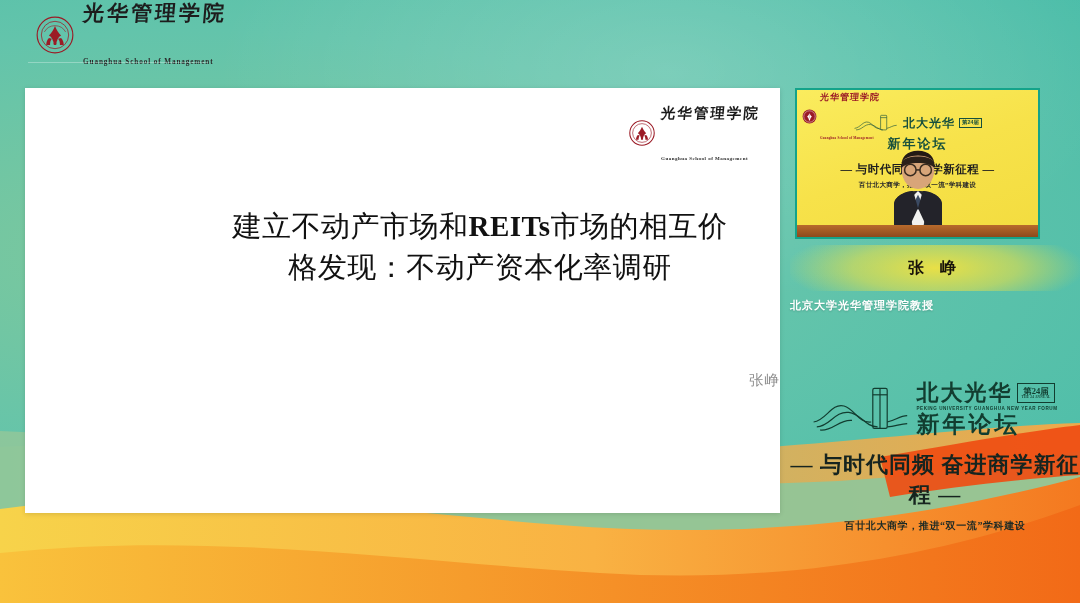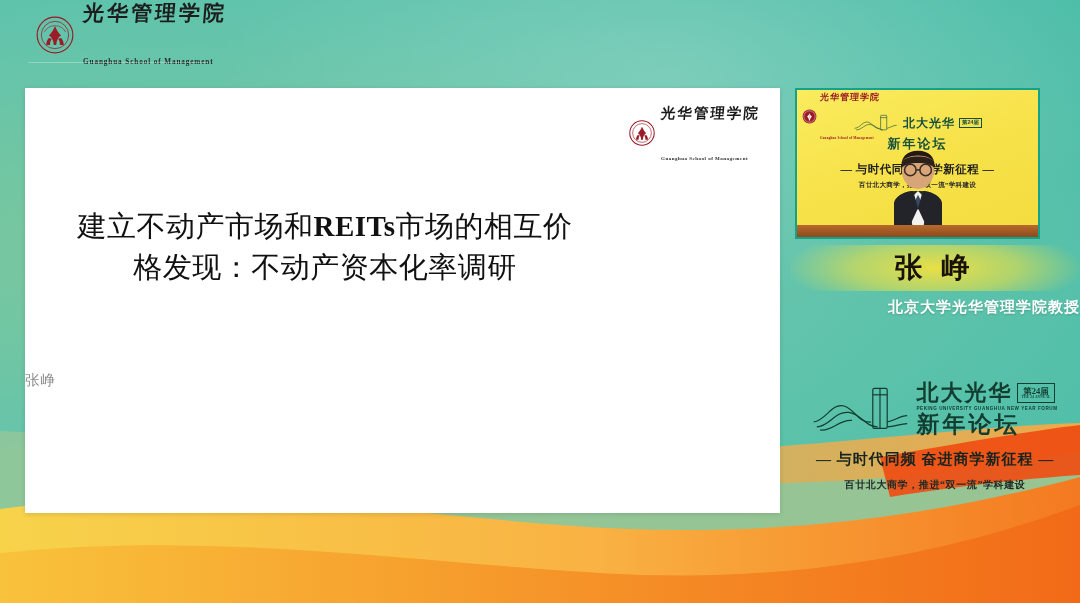"建立不动产市场和REITs市场的相互价" .slide-body { align-items: flex-start -> flex-end }
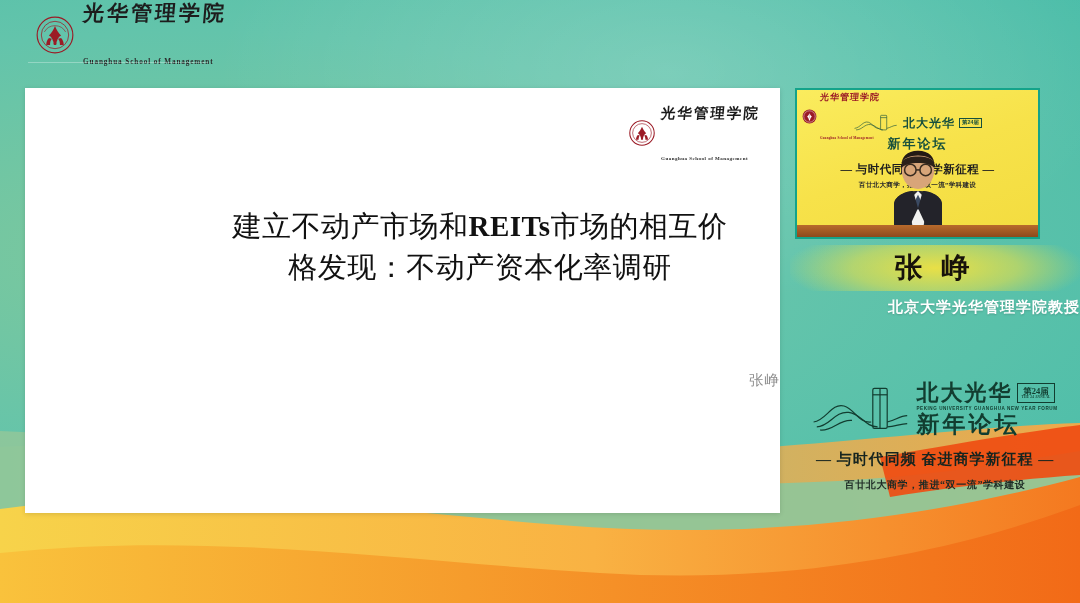"张 峥" .name-text { font-size: 28px -> 16px }
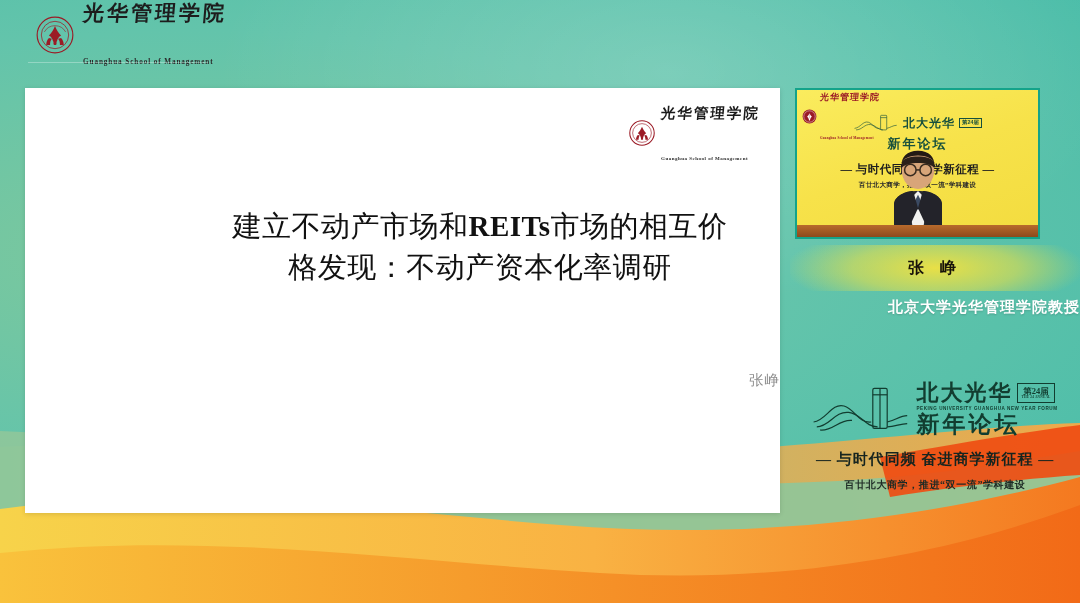"北京大学光华管理学院教授" .speaker-title { font-size: 15px -> 11px; text-align: right -> left }
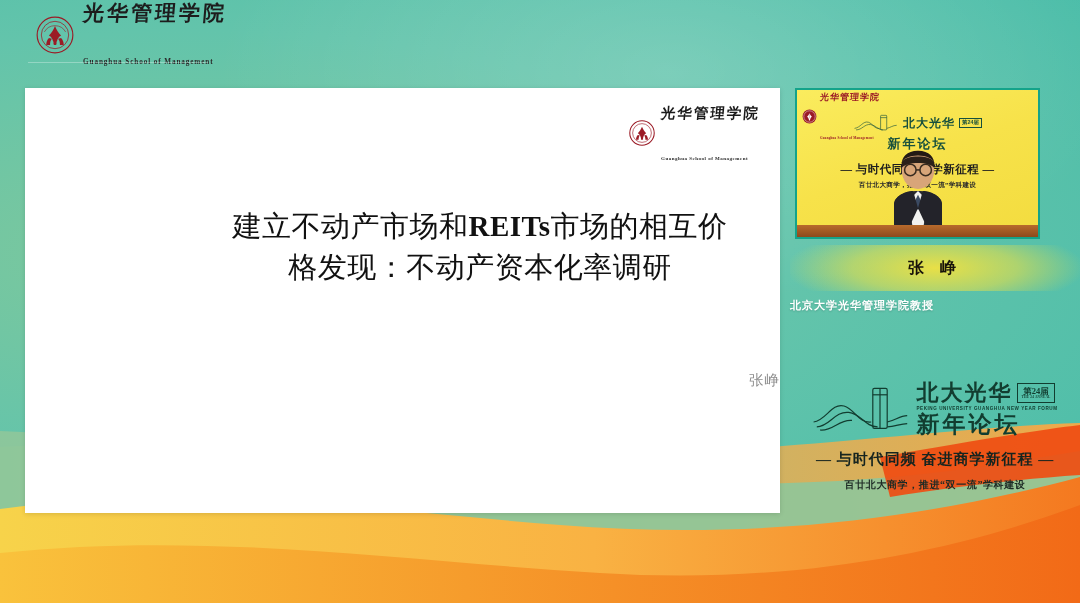"— 与时代同频 奋进商学新征程 —" .forum-tagline { font-size: 15px -> 22px }
